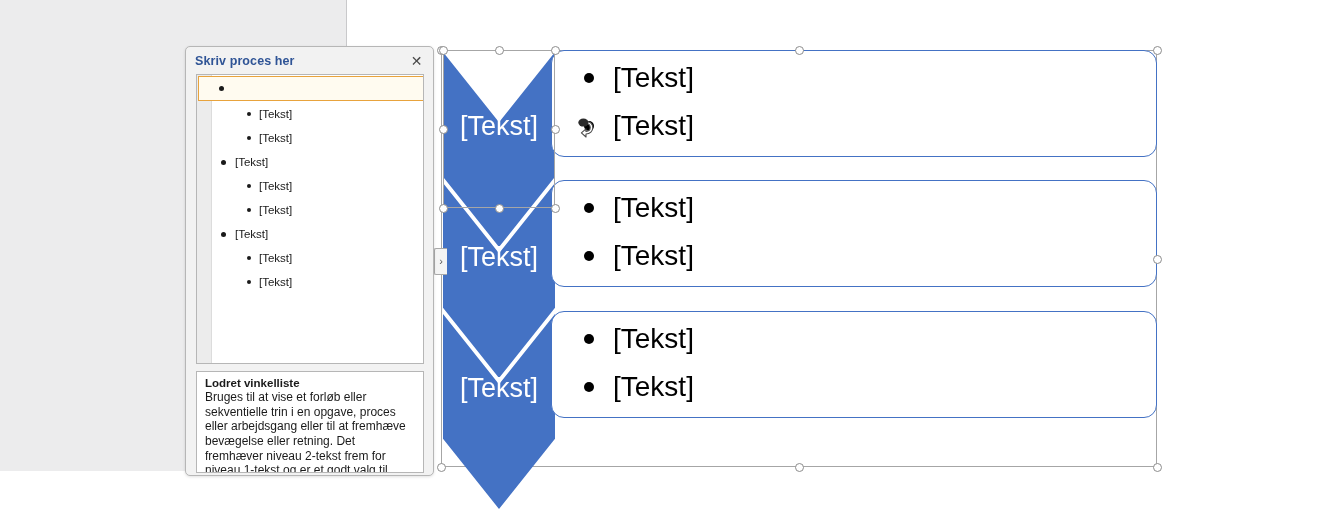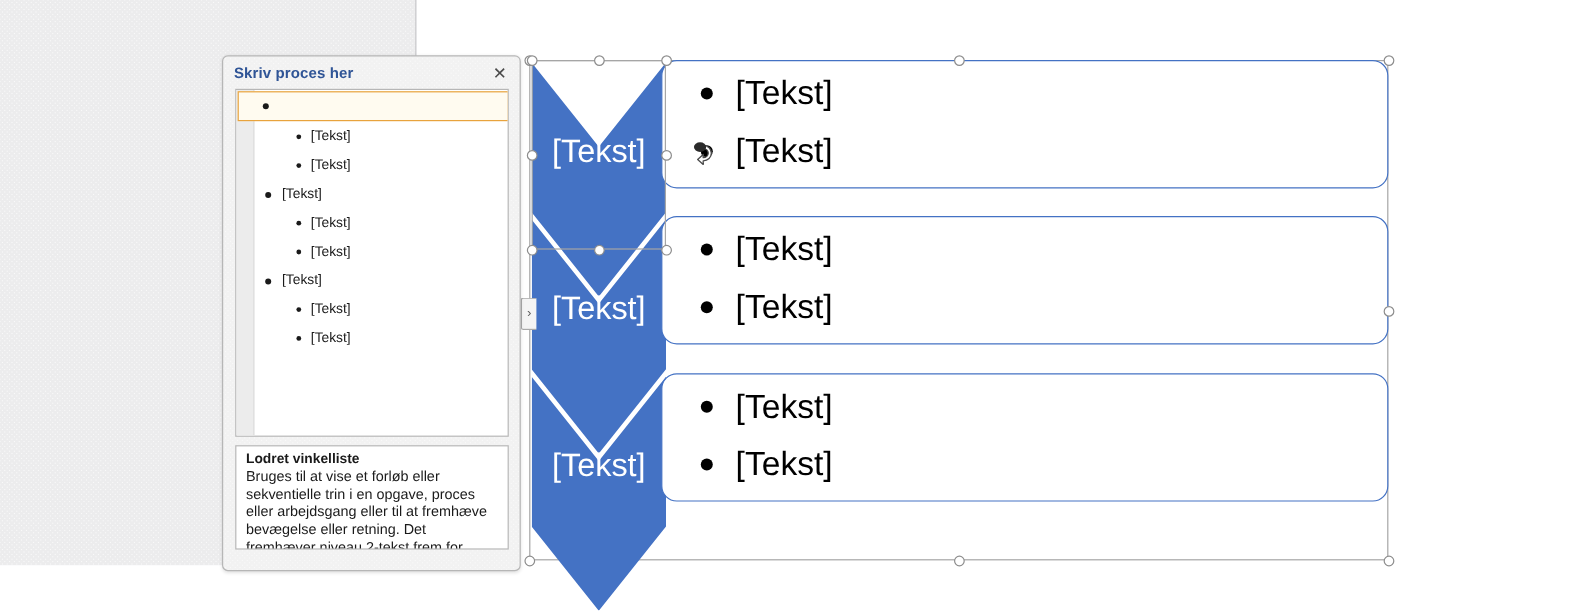"Lodret vinkelliste" .text-pane-desc { height: 87px -> 102px }
